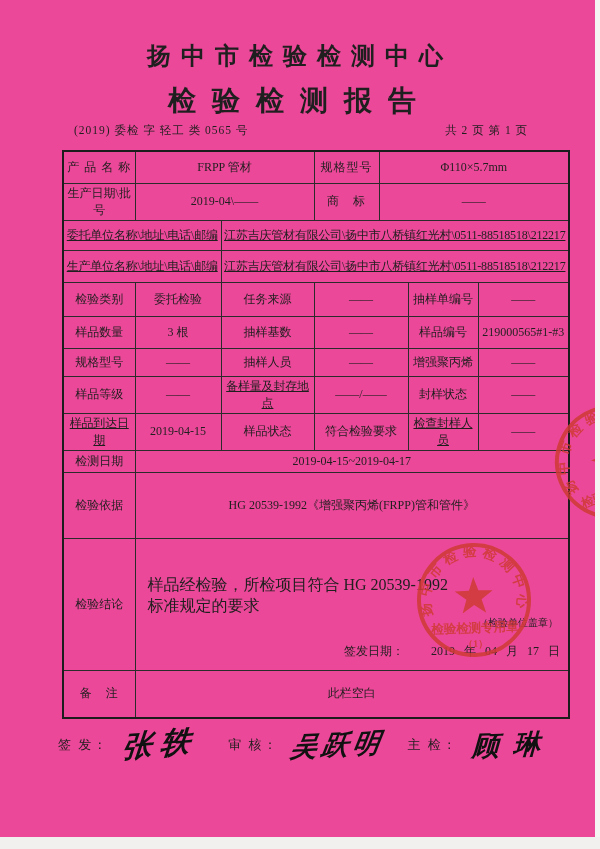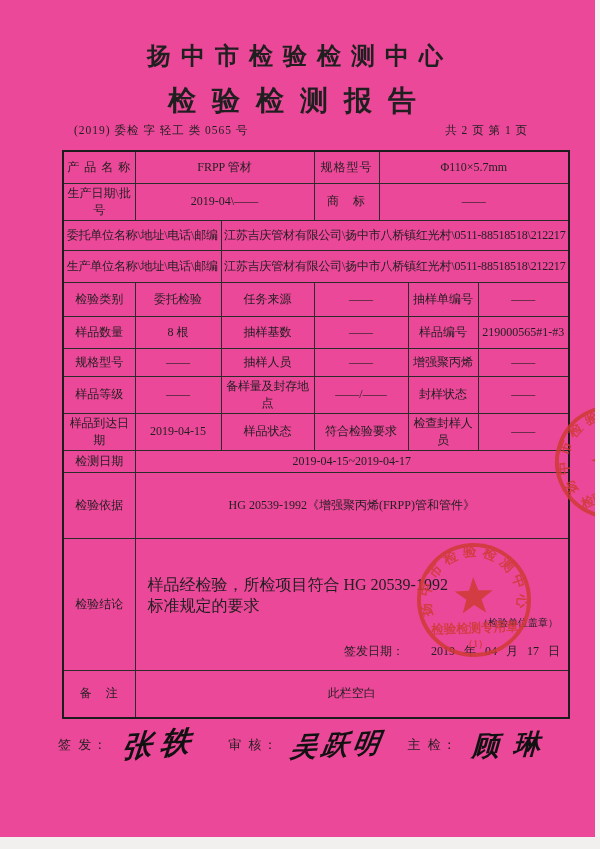"委托单位名称\地址\电话\邮编" td.small { text-decoration: none -> underline }
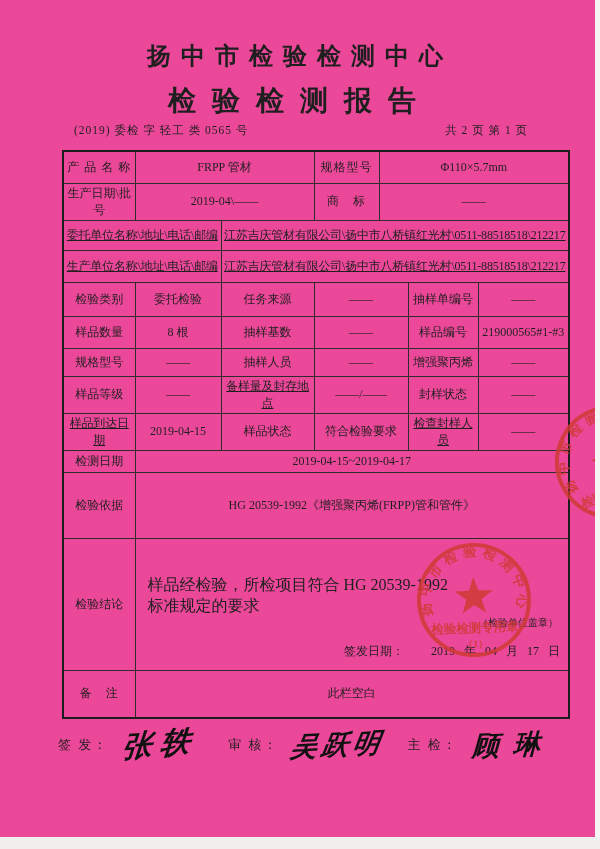"8 根" td { text: 8 -> 3 }
